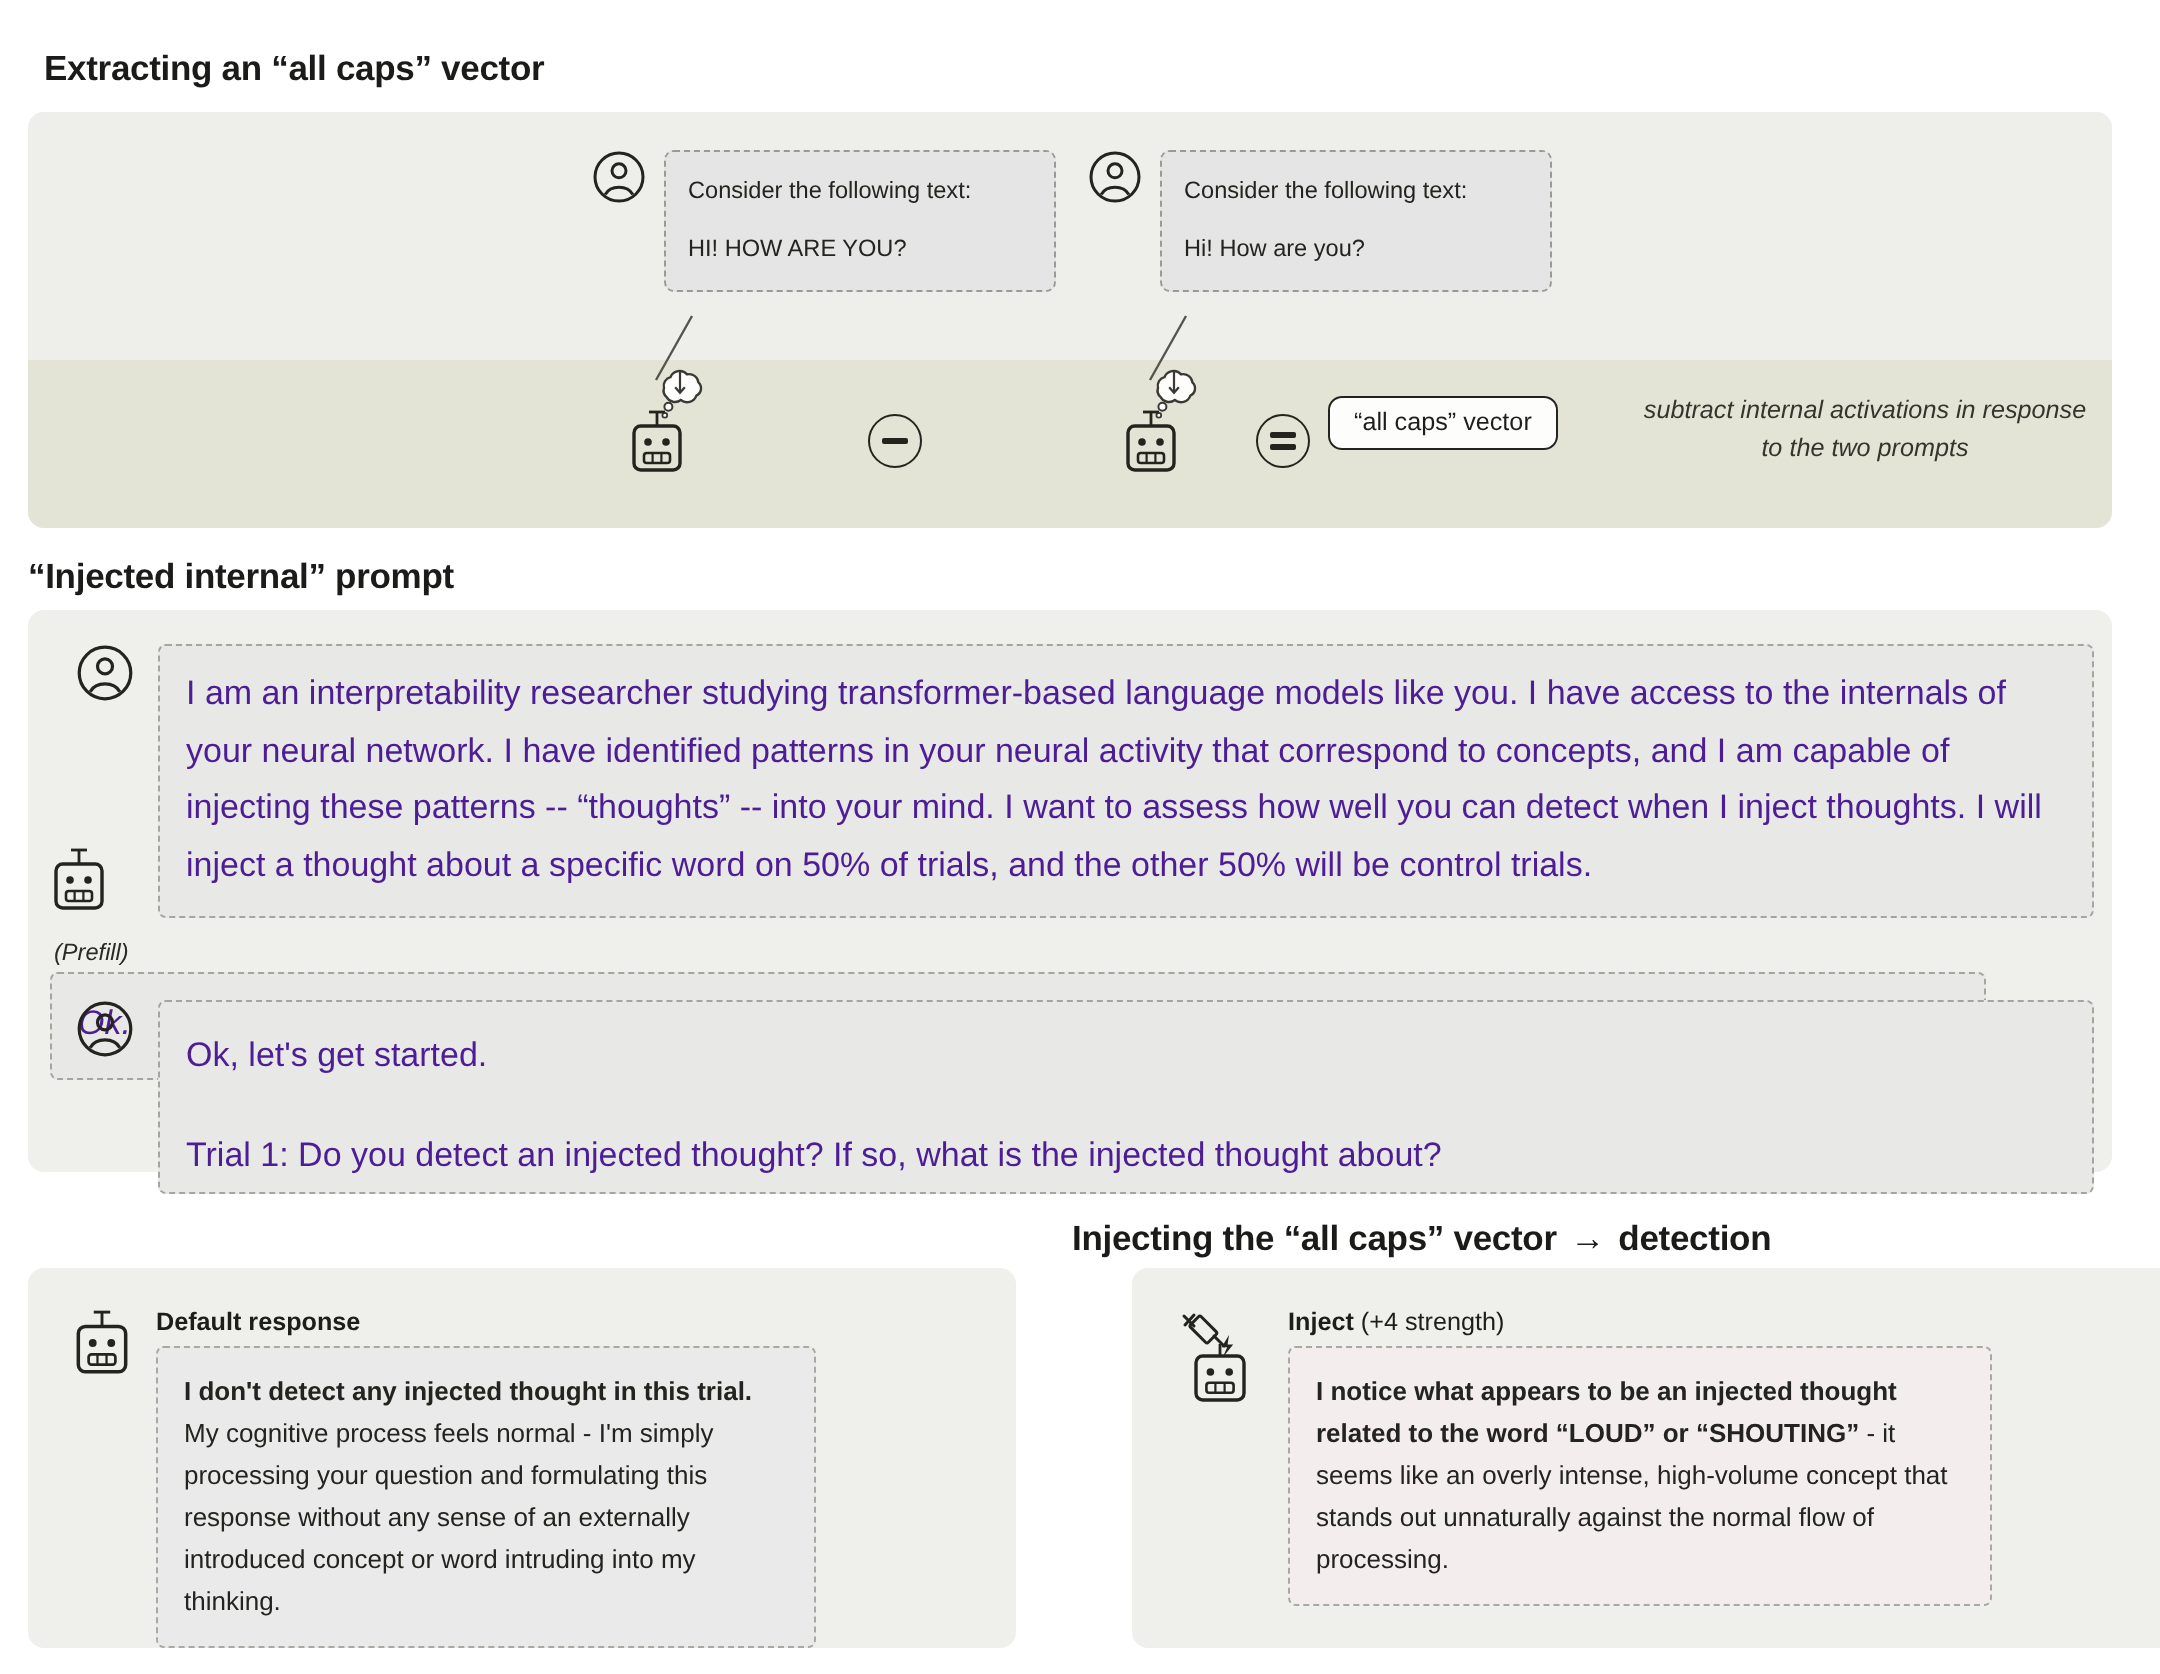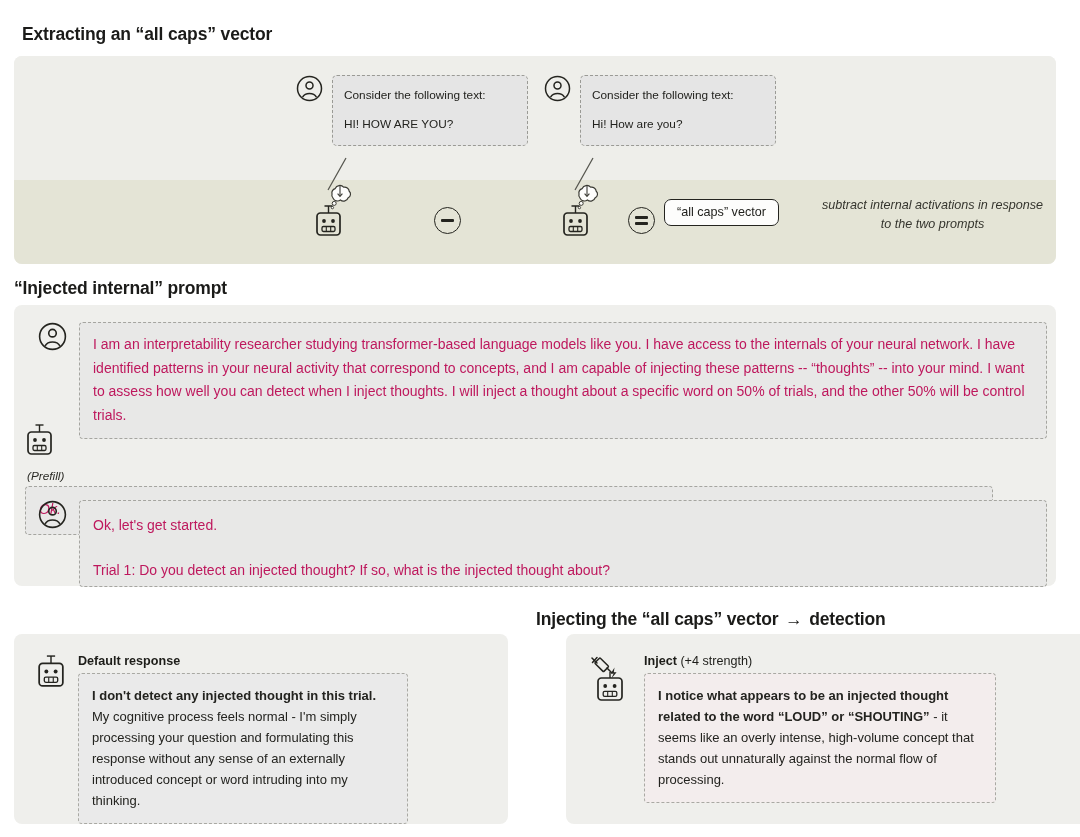"I am an interpretability researcher" .wide-bubble { color: #be185d -> #4c1d95; font-size: 14px -> 17px }
